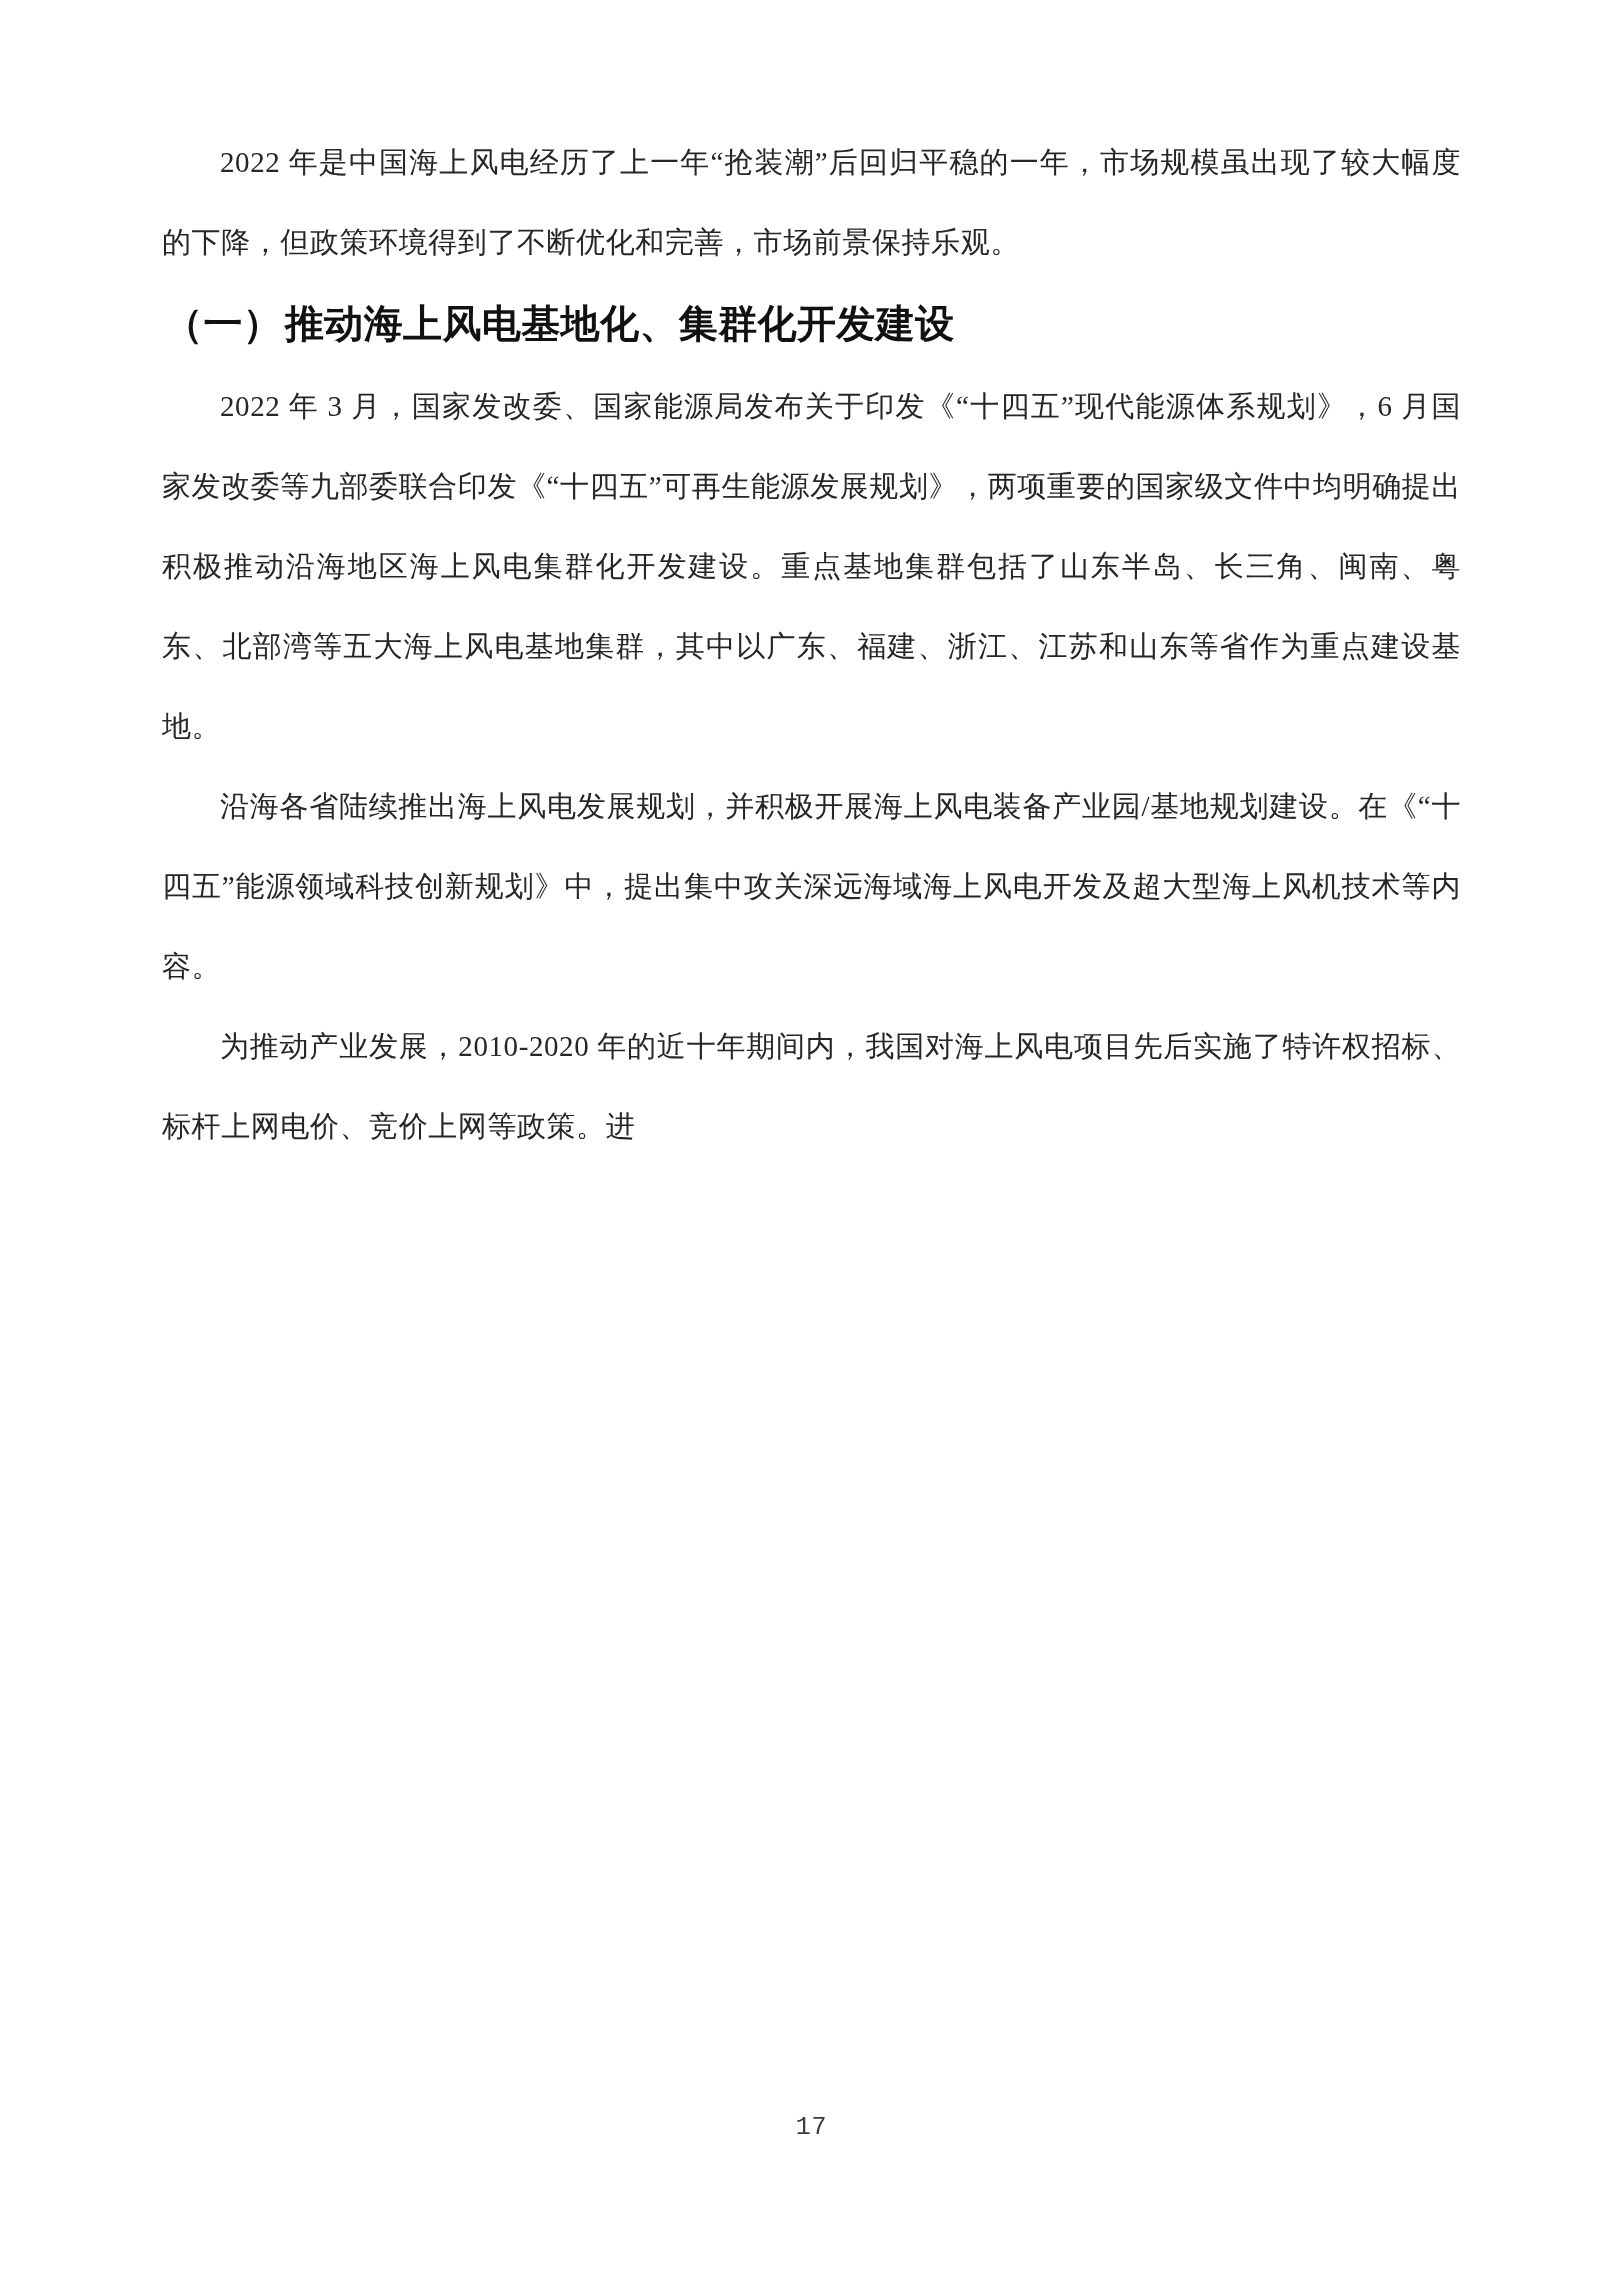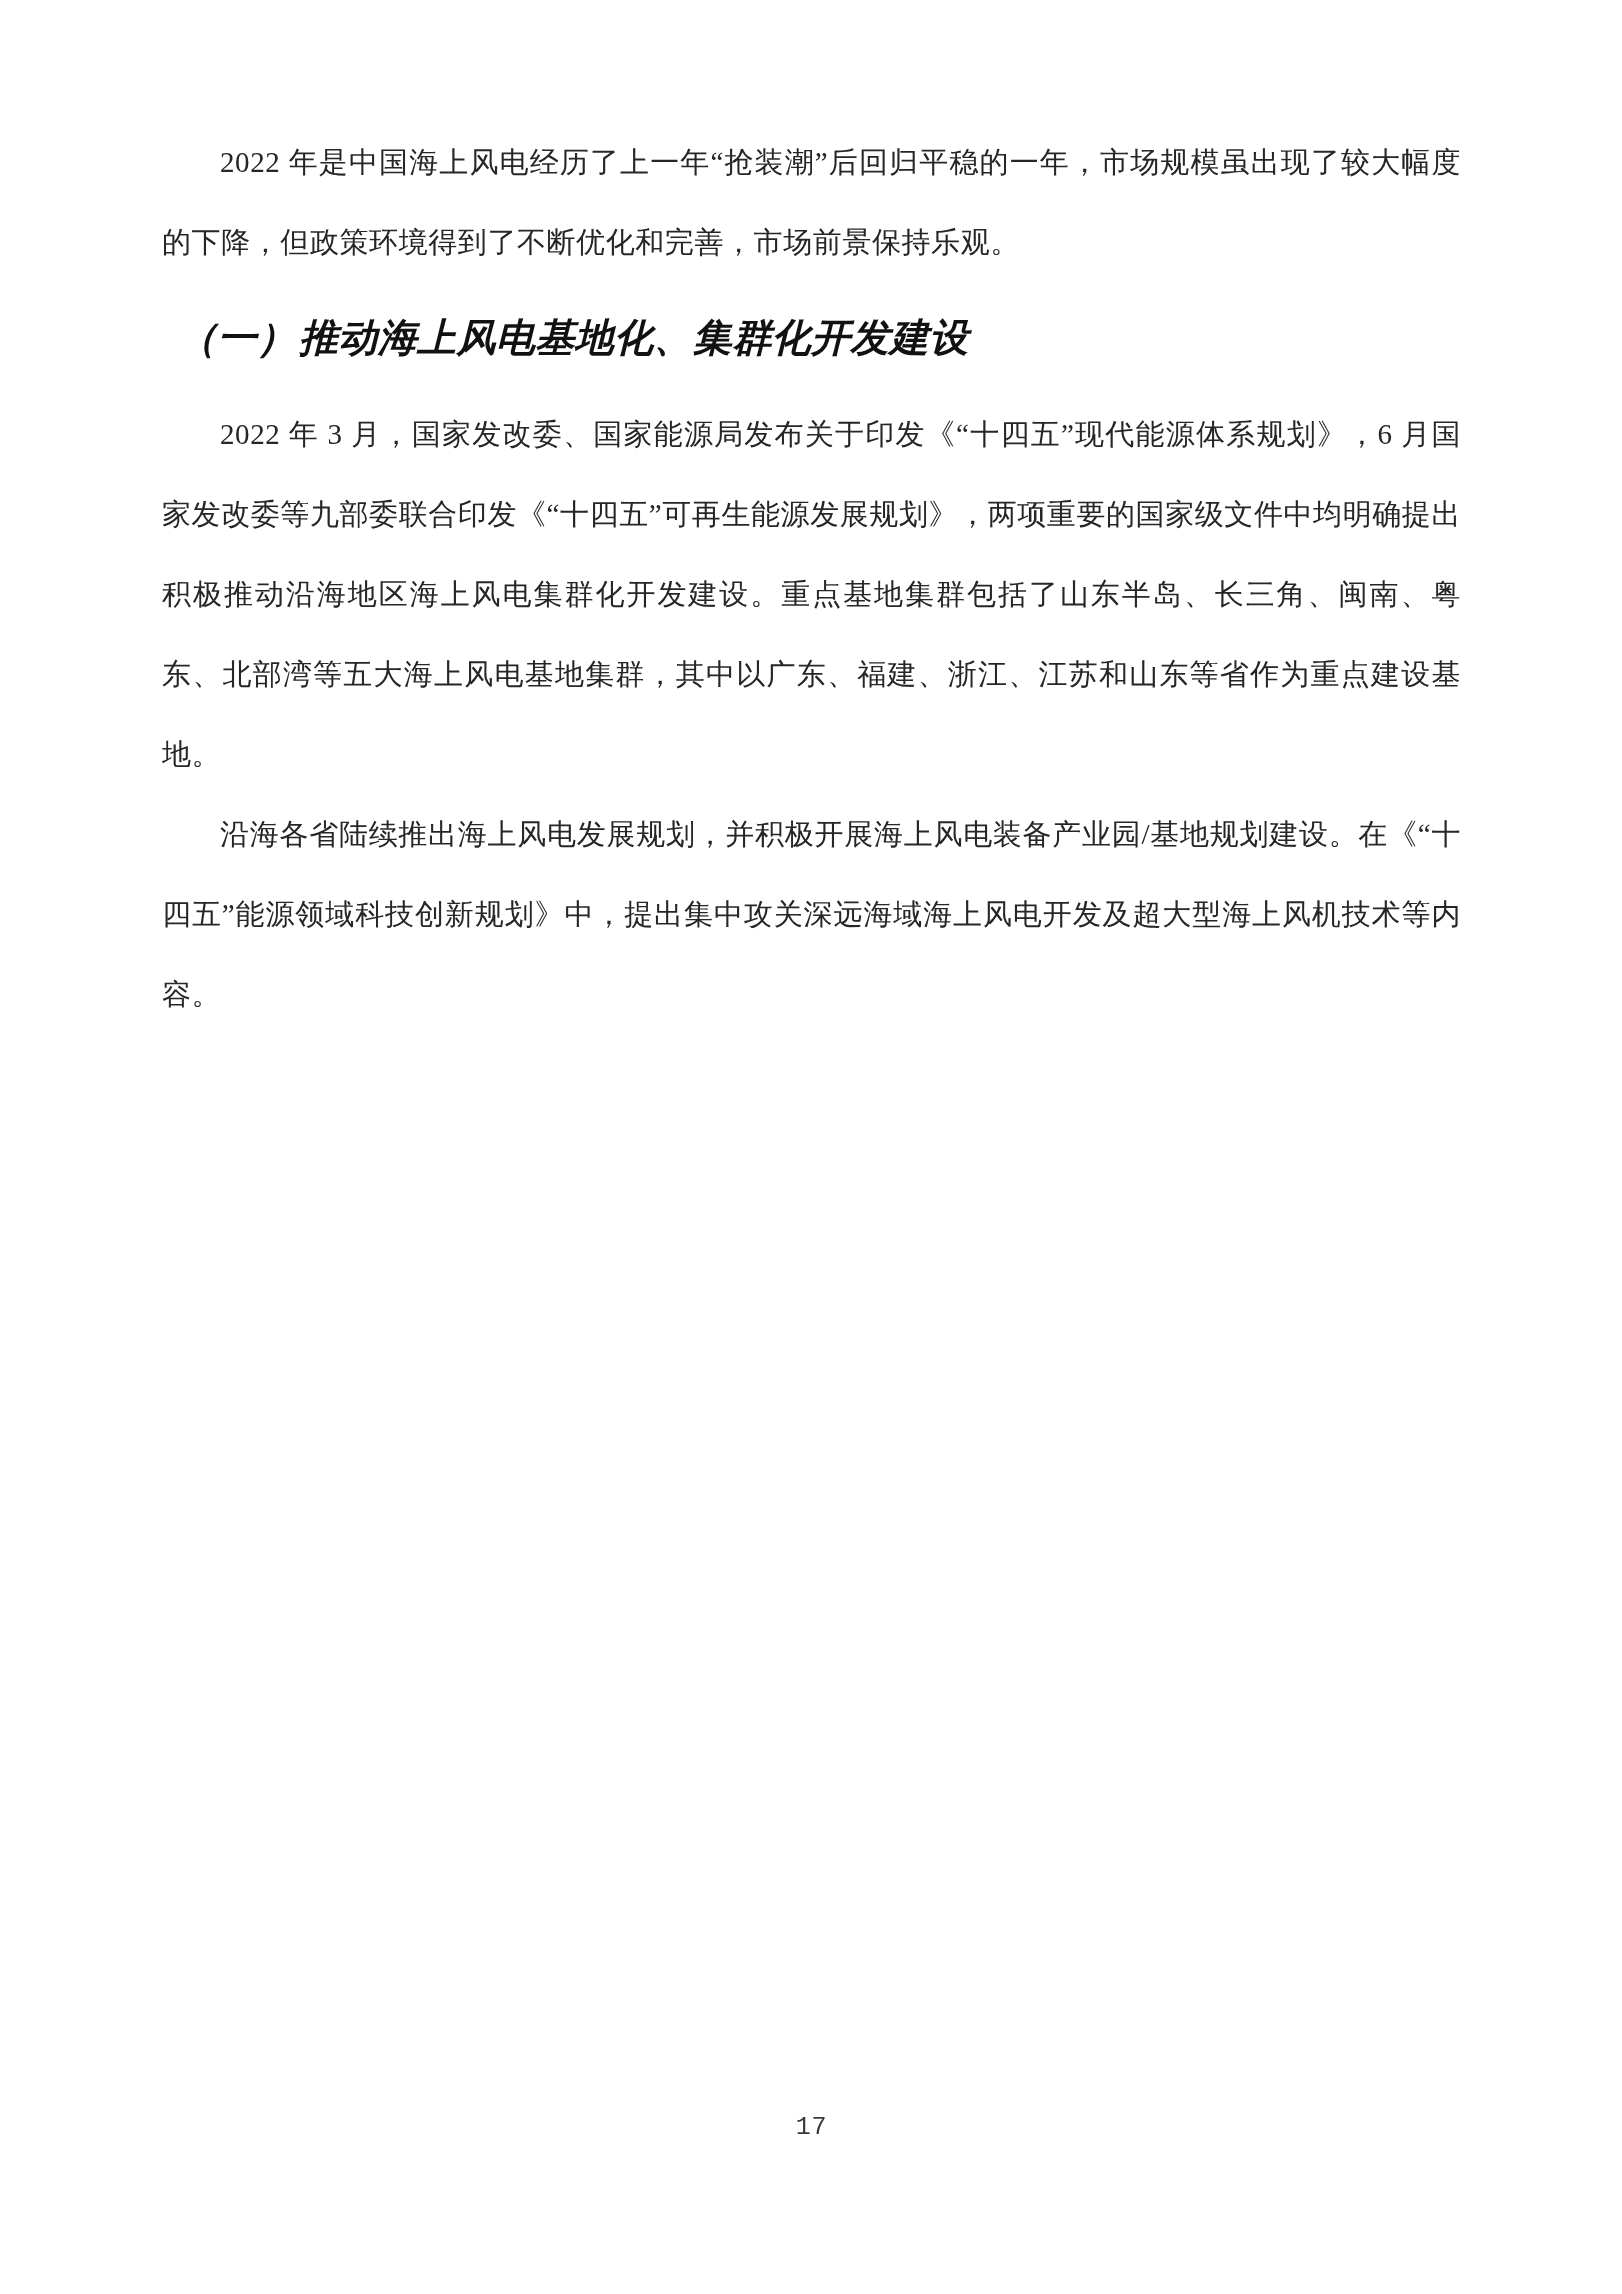"（一）推动海上风电基地化、集群化开发建设" .heading { font-style: italic -> none; margin: 16px -> 2px }
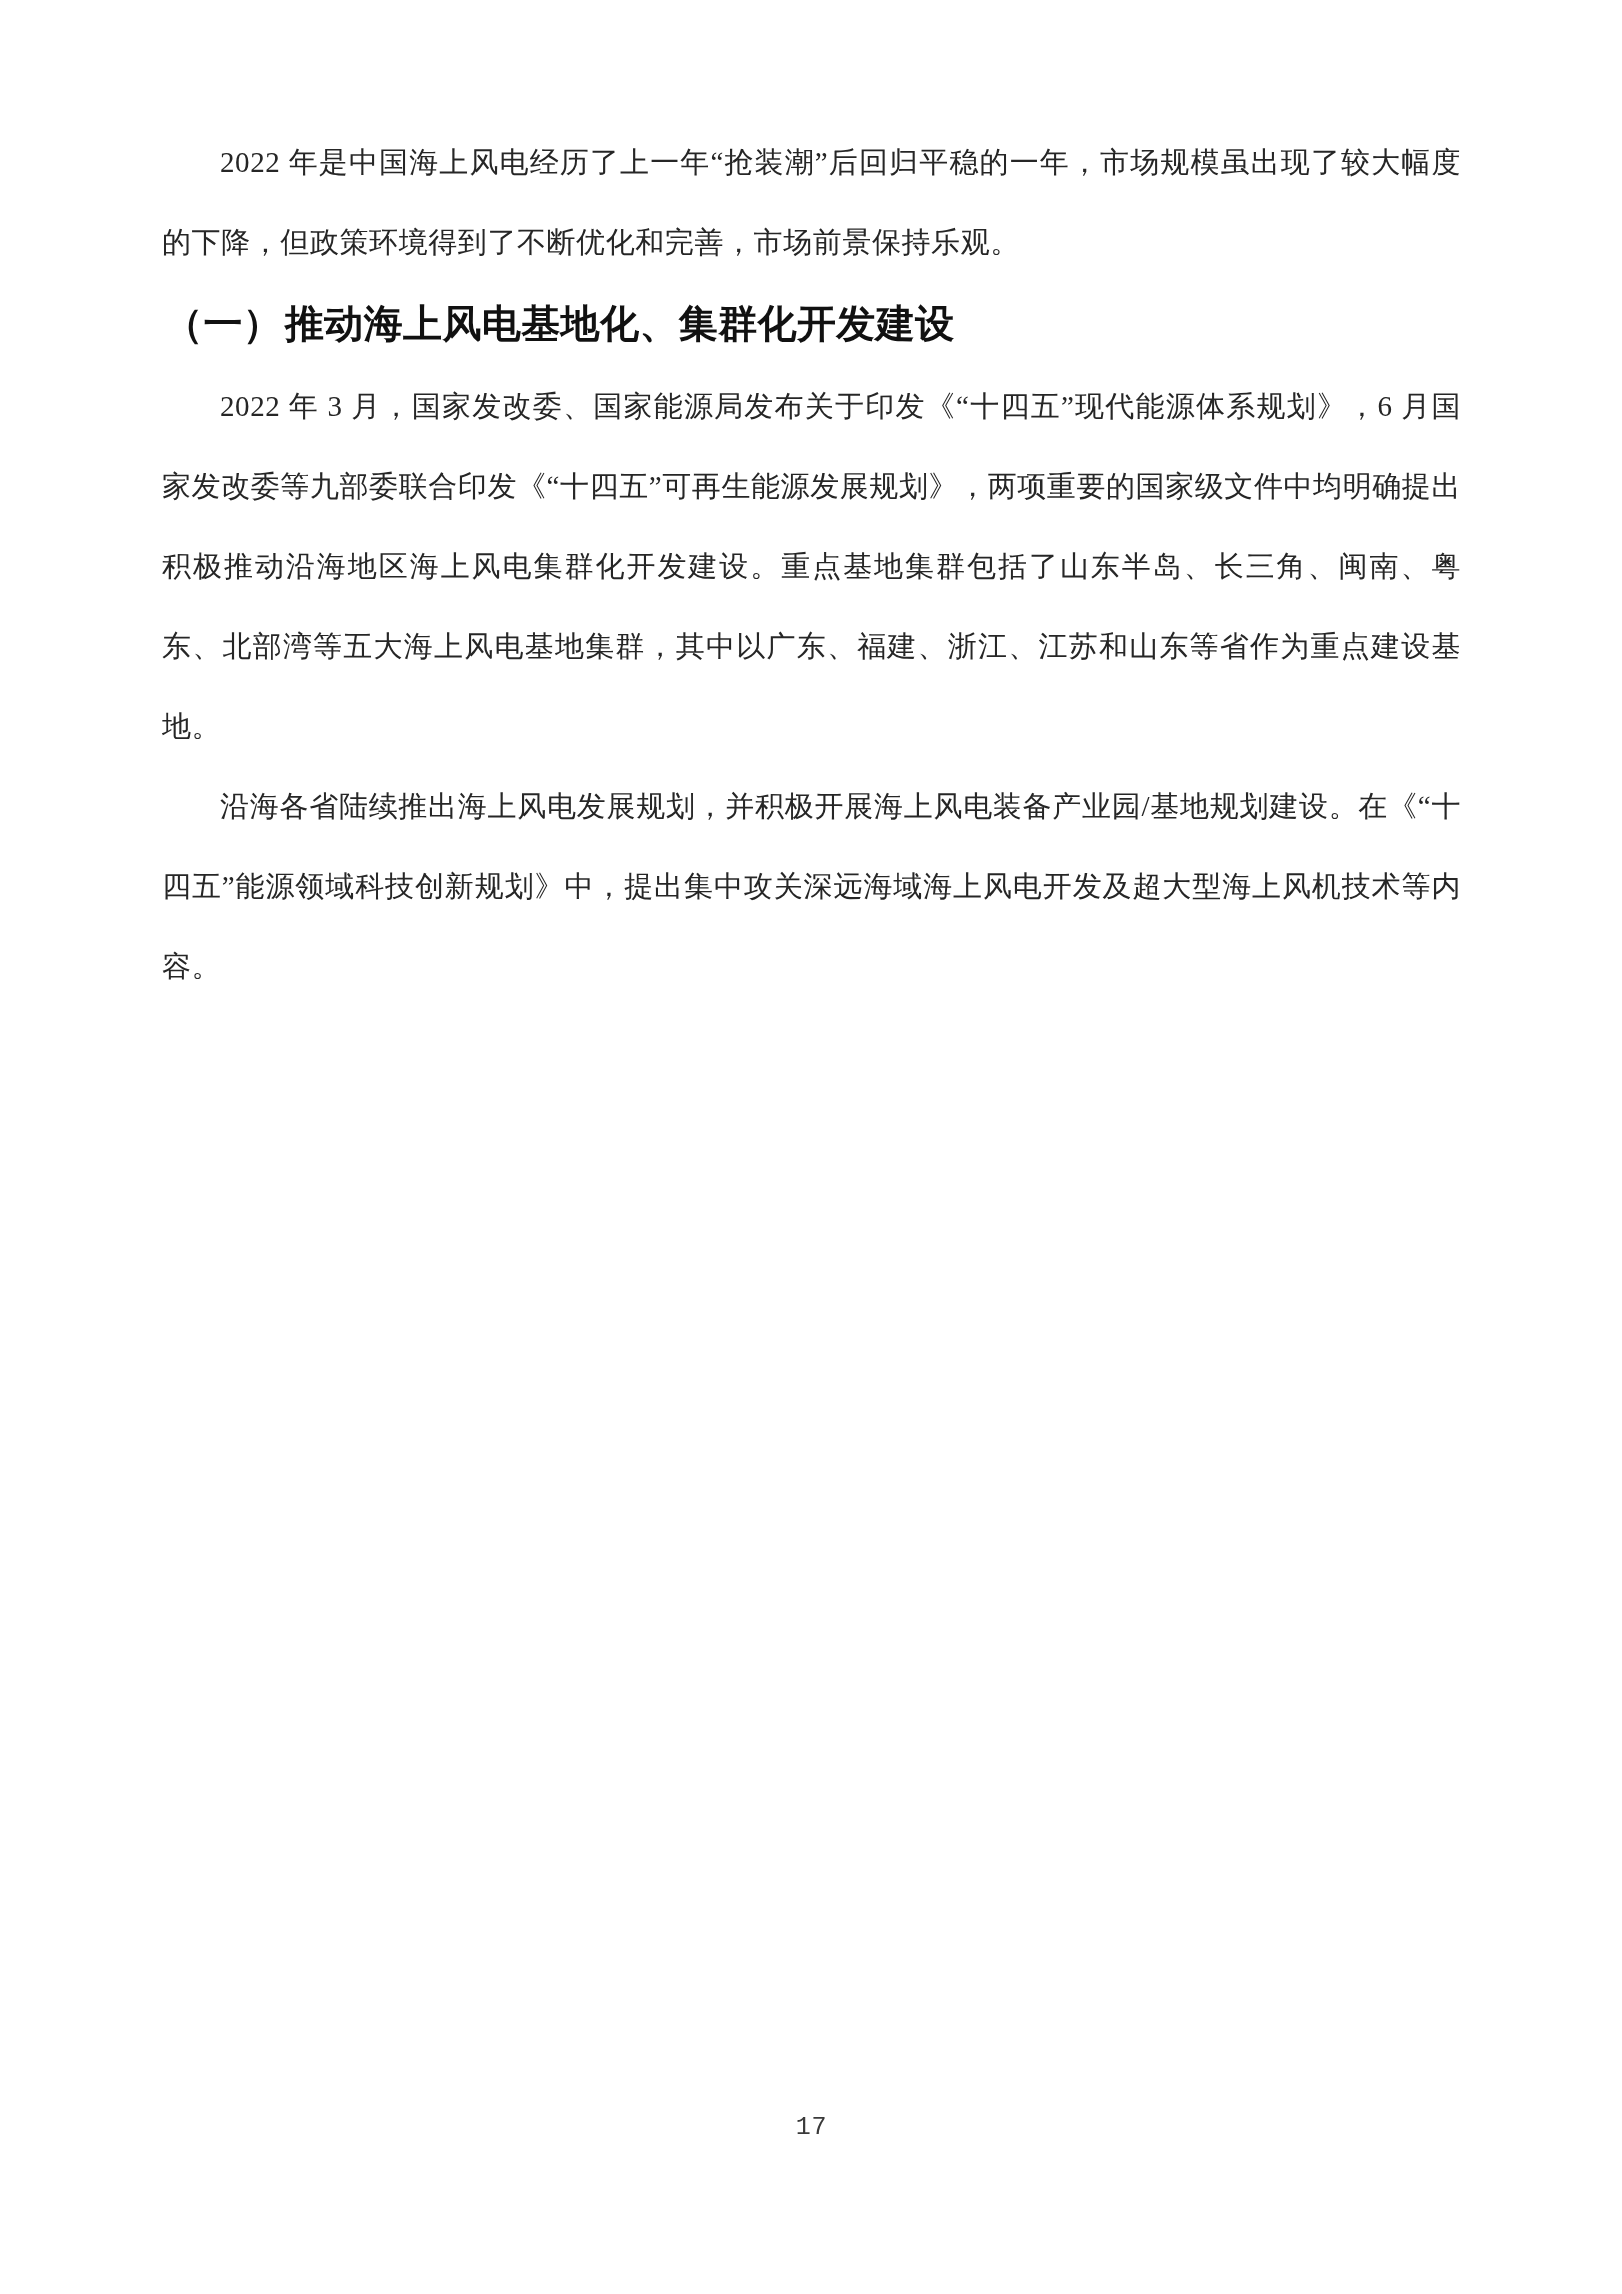"为推动产业发展，2010-2020" p.para { html: none -> <p>为推动产业发展，2010-2020 年的近十年期间内，我国对海上风电项目先后实施了特许权招标、标杆上网电价、竞价上网等政策。进</p> }
